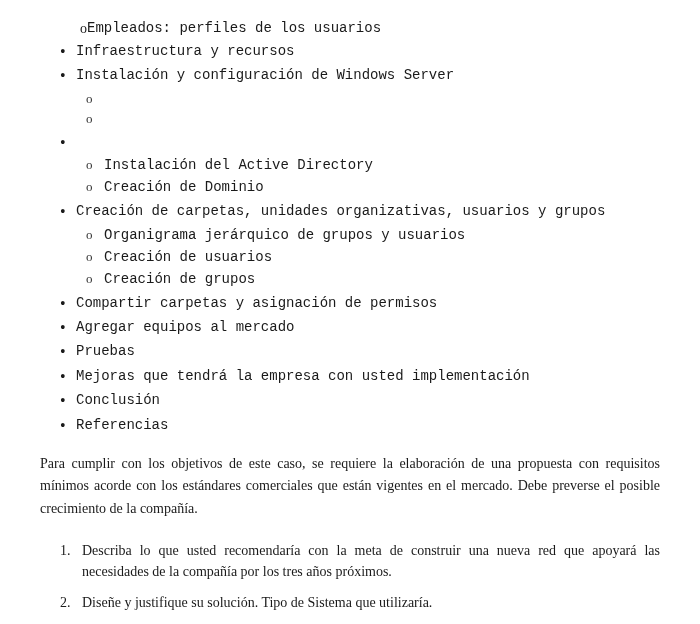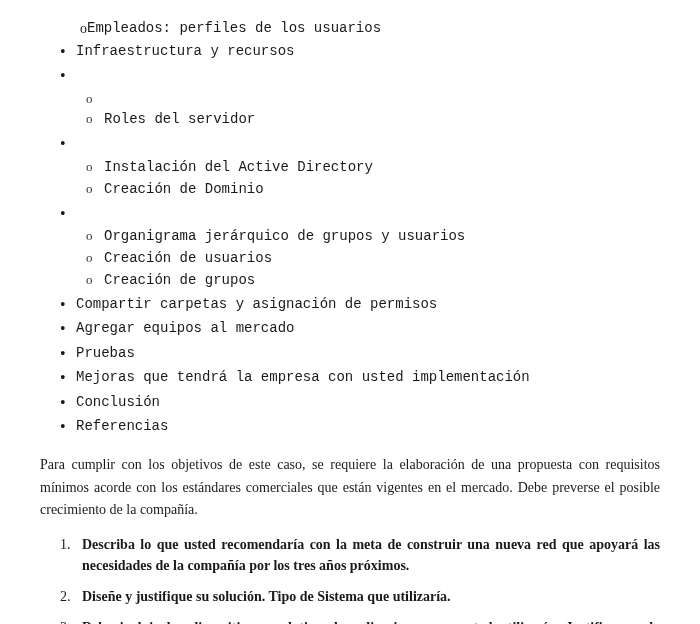"Instalación y configuración de Windows" span.item-text { html: none -> <span>Instalación y configuración de Windows Server</span> }
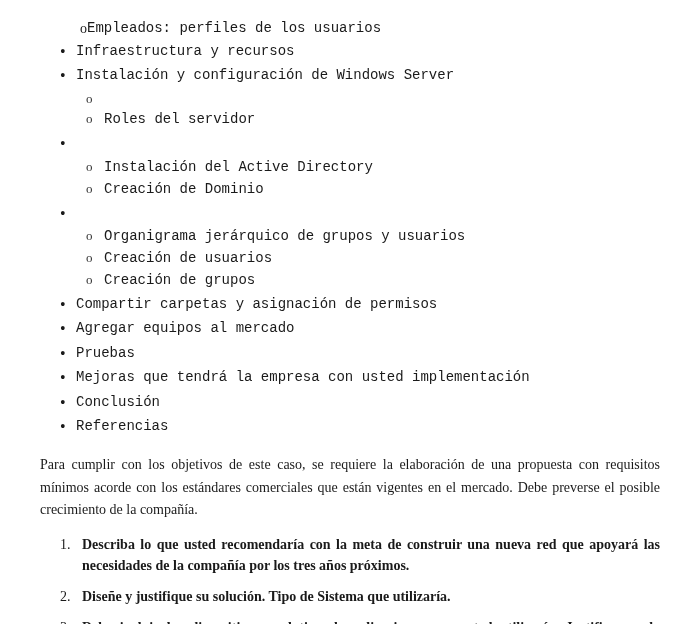"Roles del servidor" span.item-text { html: <span>Roles del servidor</span> -> none }
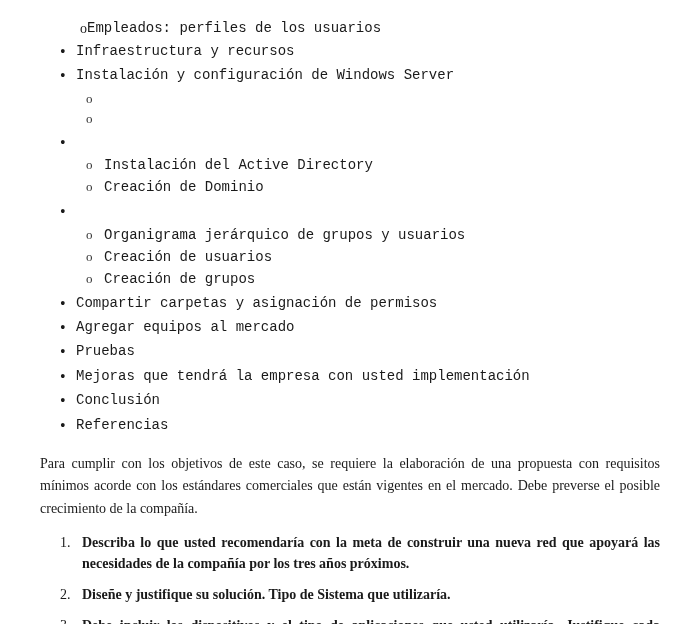"Creación de carpetas, unidades" span.item-text { html: none -> <span>Creación de carpetas, unidades organizativas, usuarios y grupos</span> }
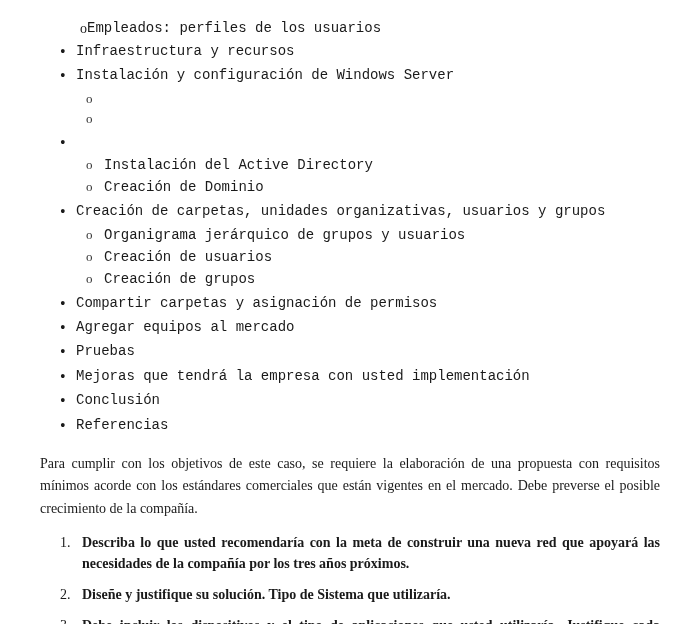"Para cumplir con los objetivos" .paragraph-section { margin-bottom: 12px -> 20px }
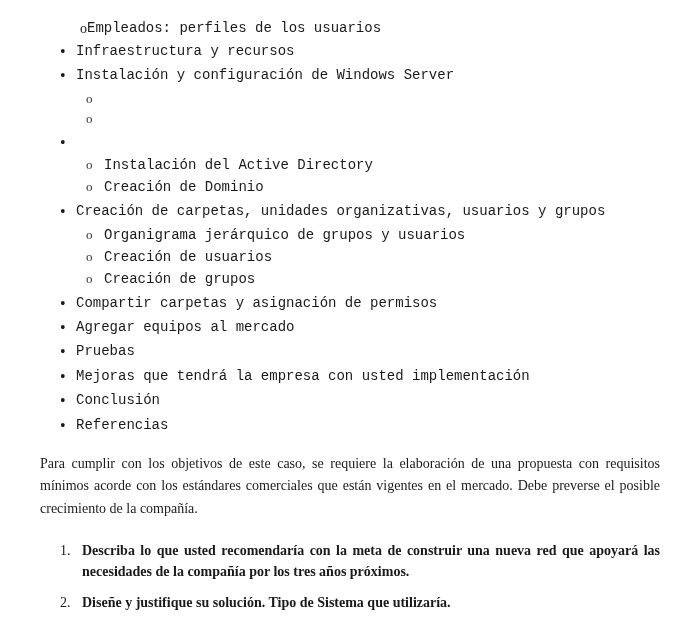"Describa lo que usted recomendaría" .num-text { font-weight: bold -> none }
